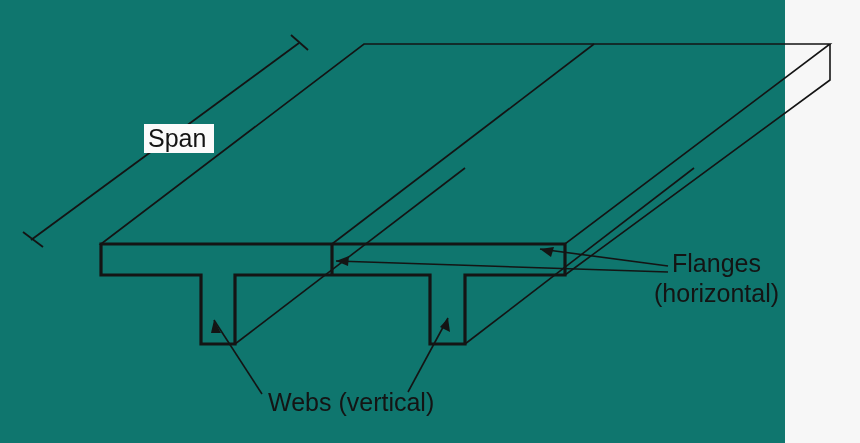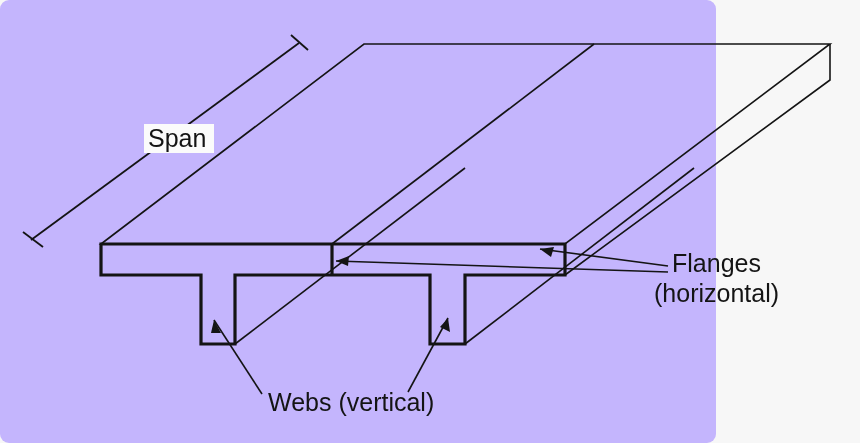"Span" #diagram-root { background: #c4b5fd -> #0f766e; border-radius: 9px -> none; width: 716px -> 785px }
